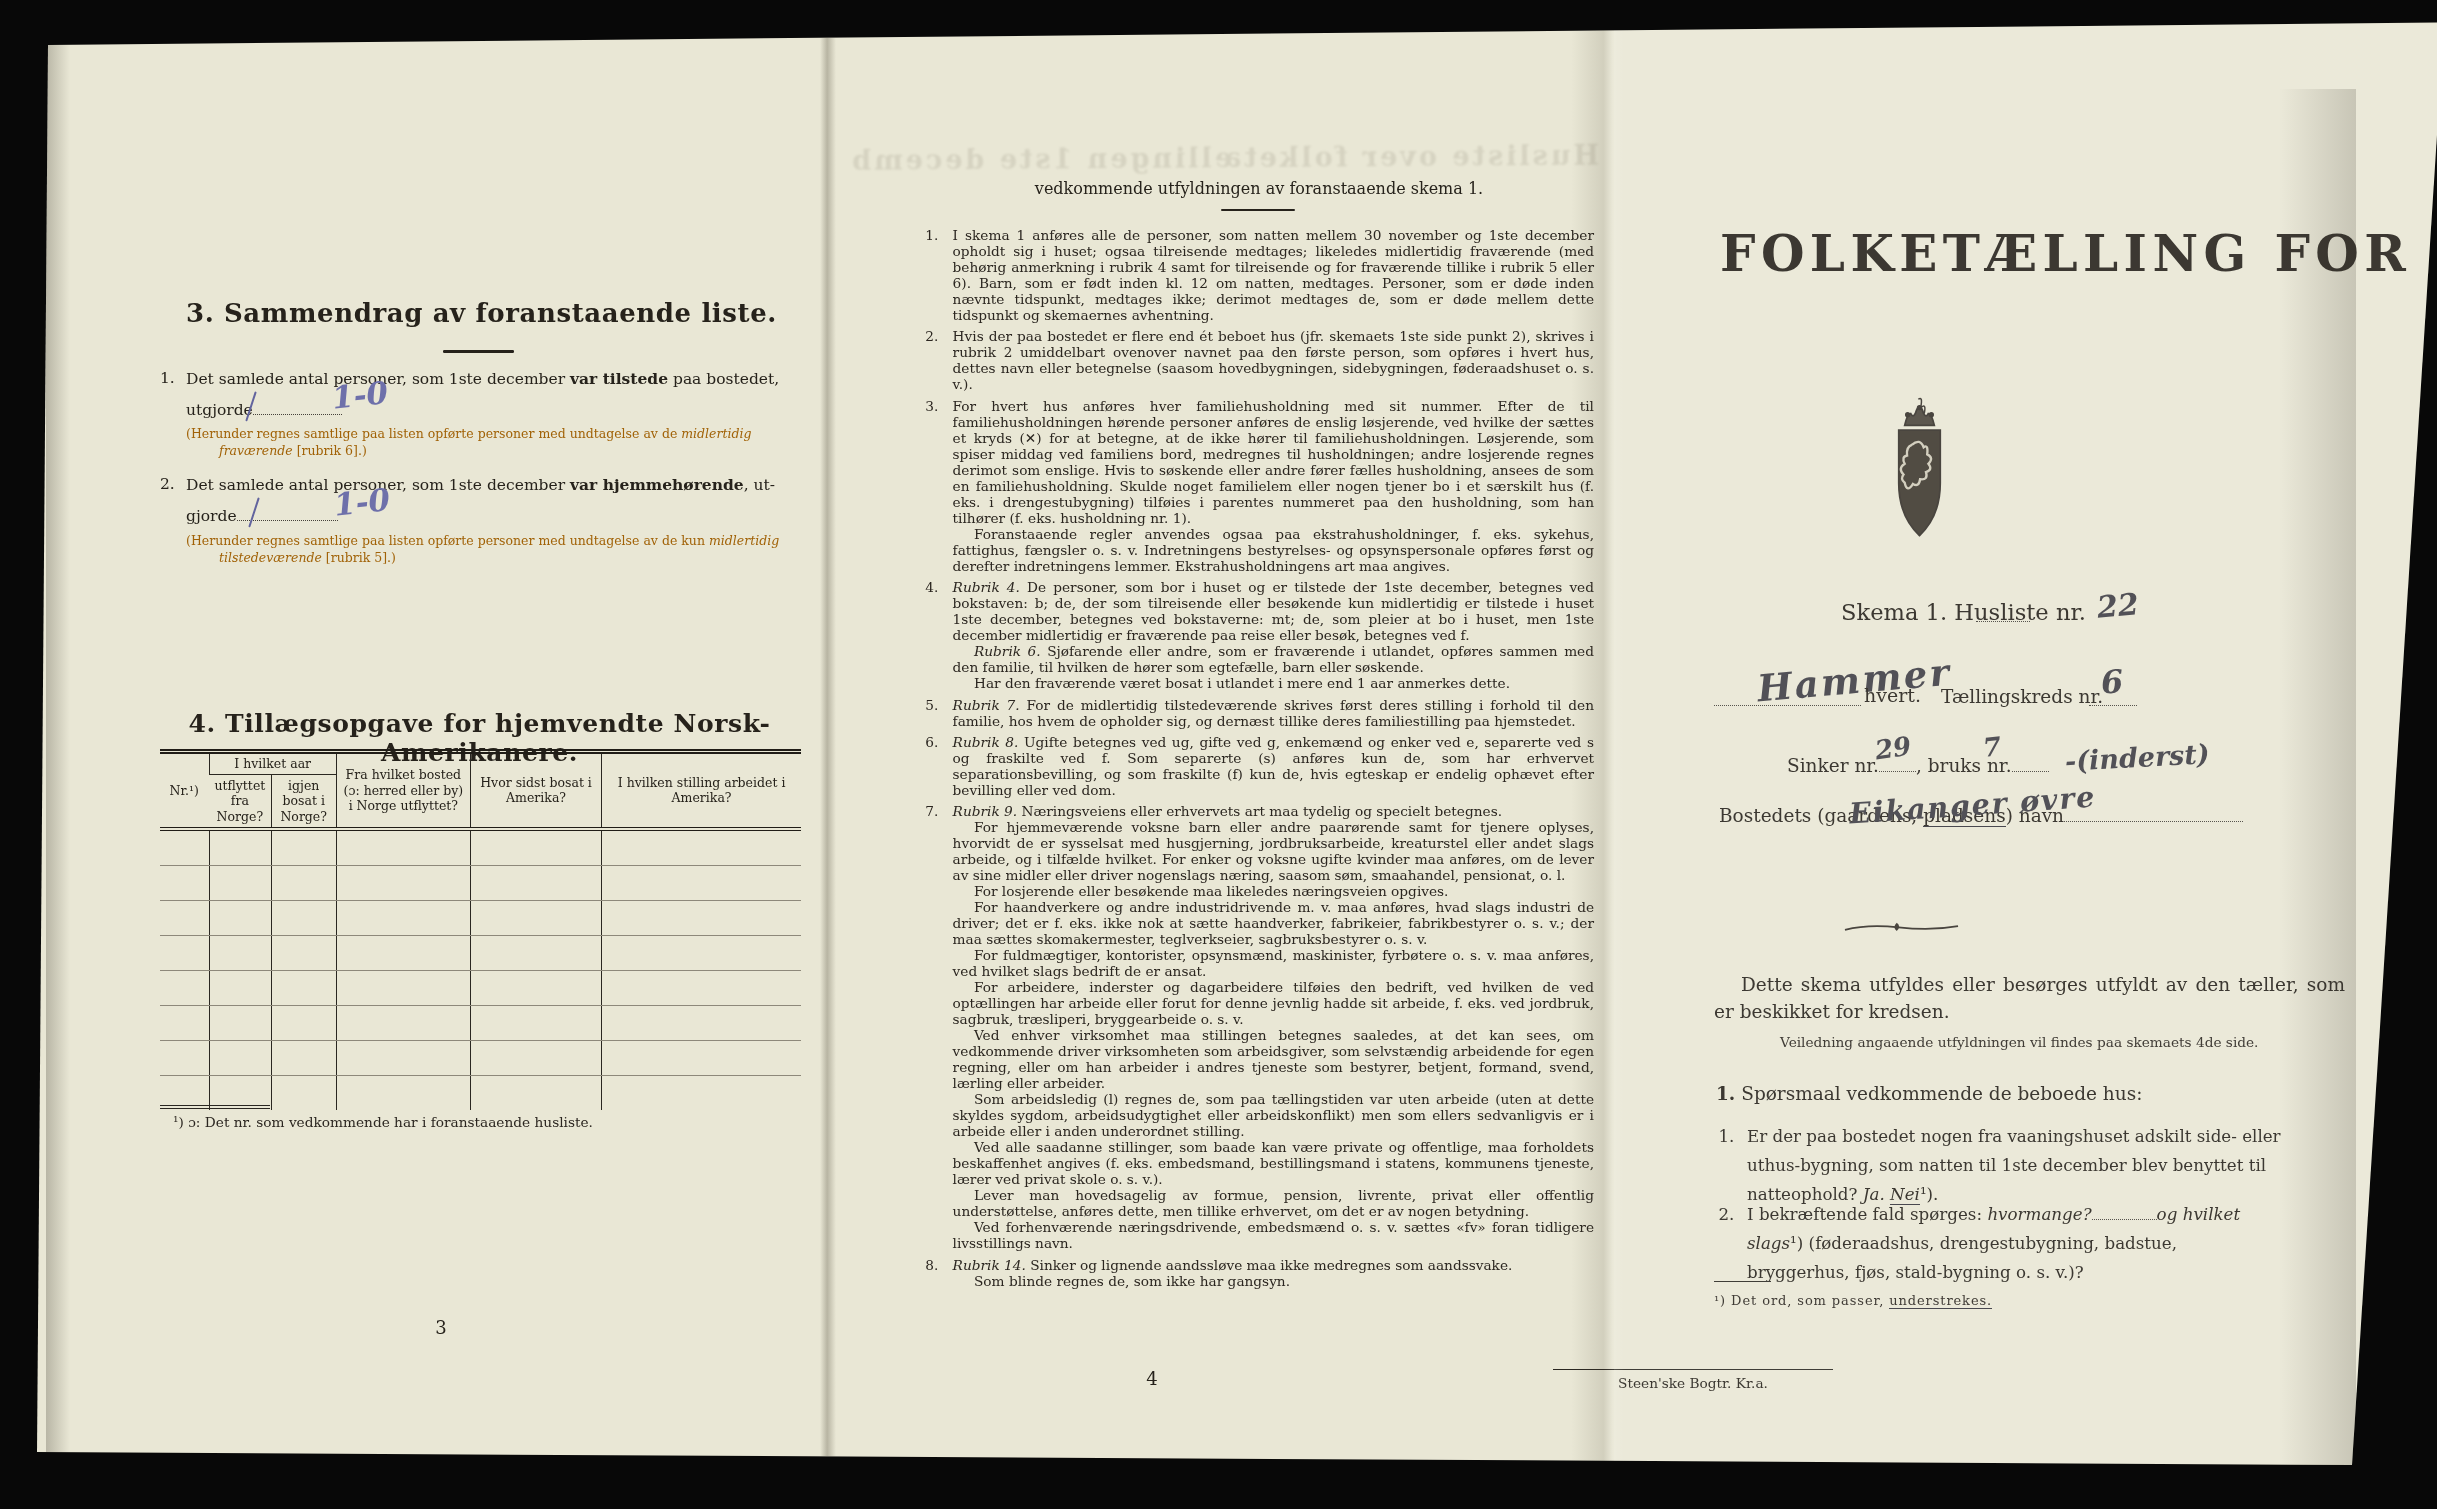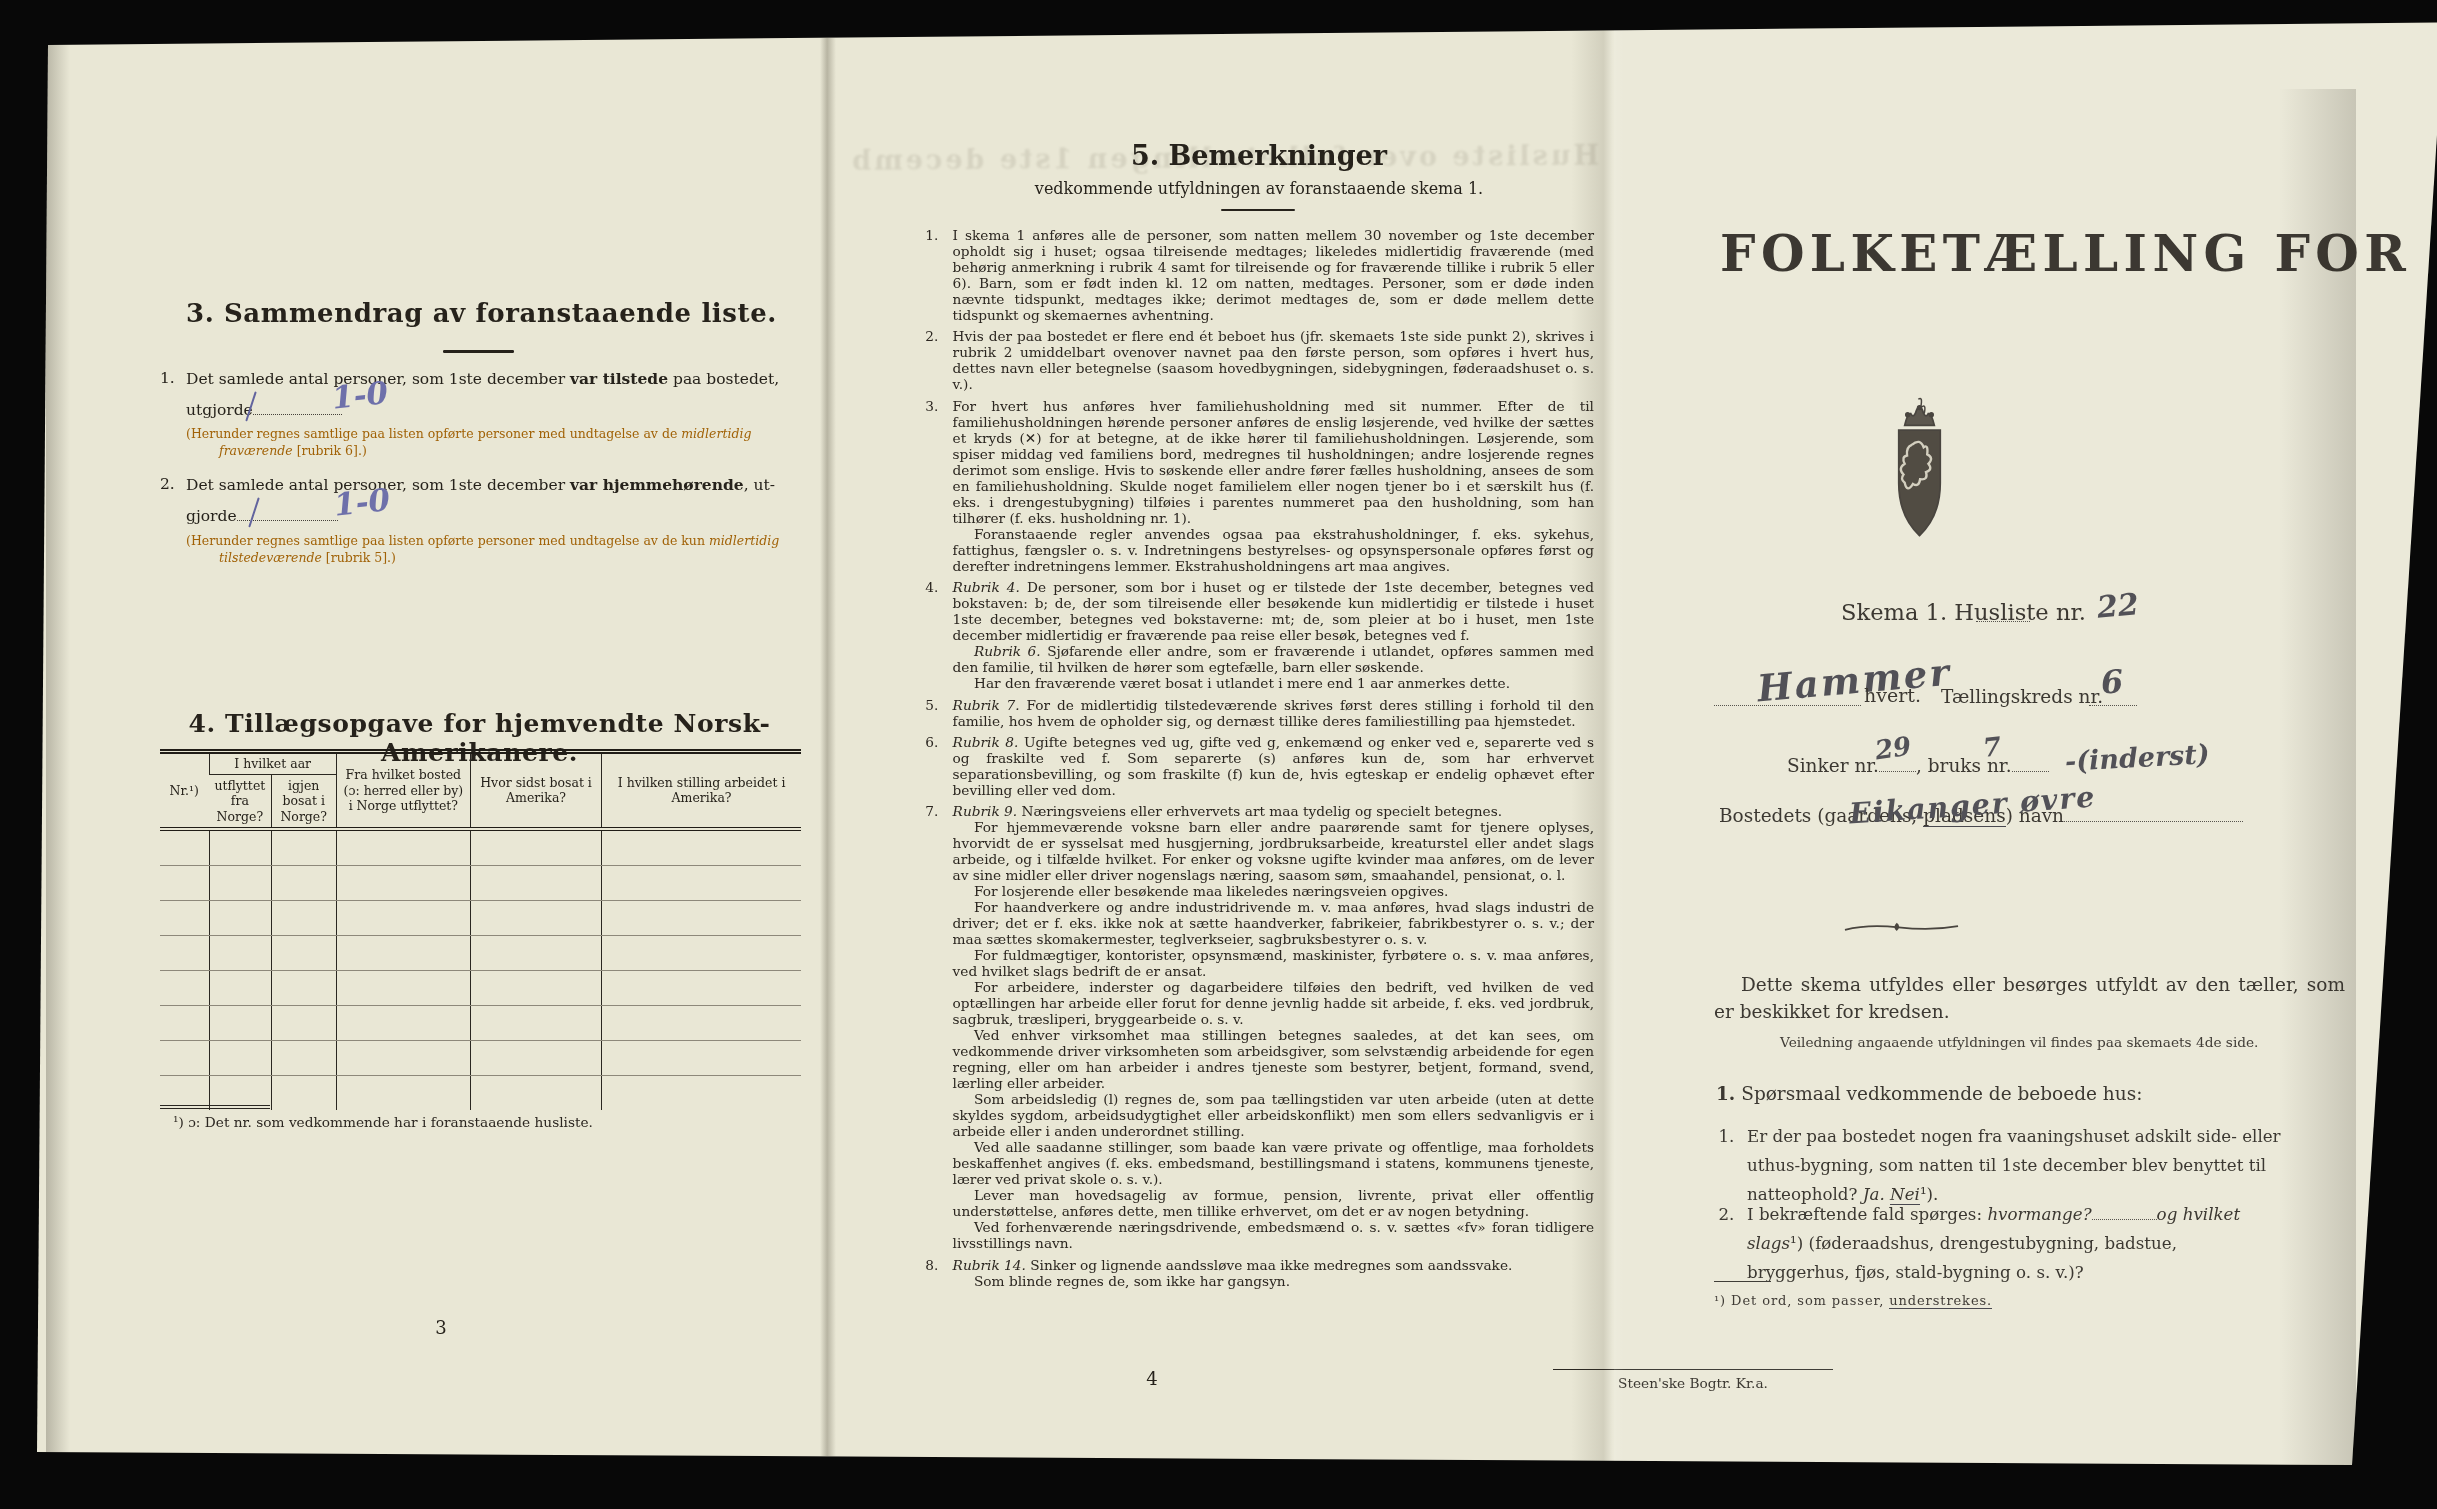"5. Bemerkninger" div.abs { html: <div>5. Bemerkninger</div> -> none }
